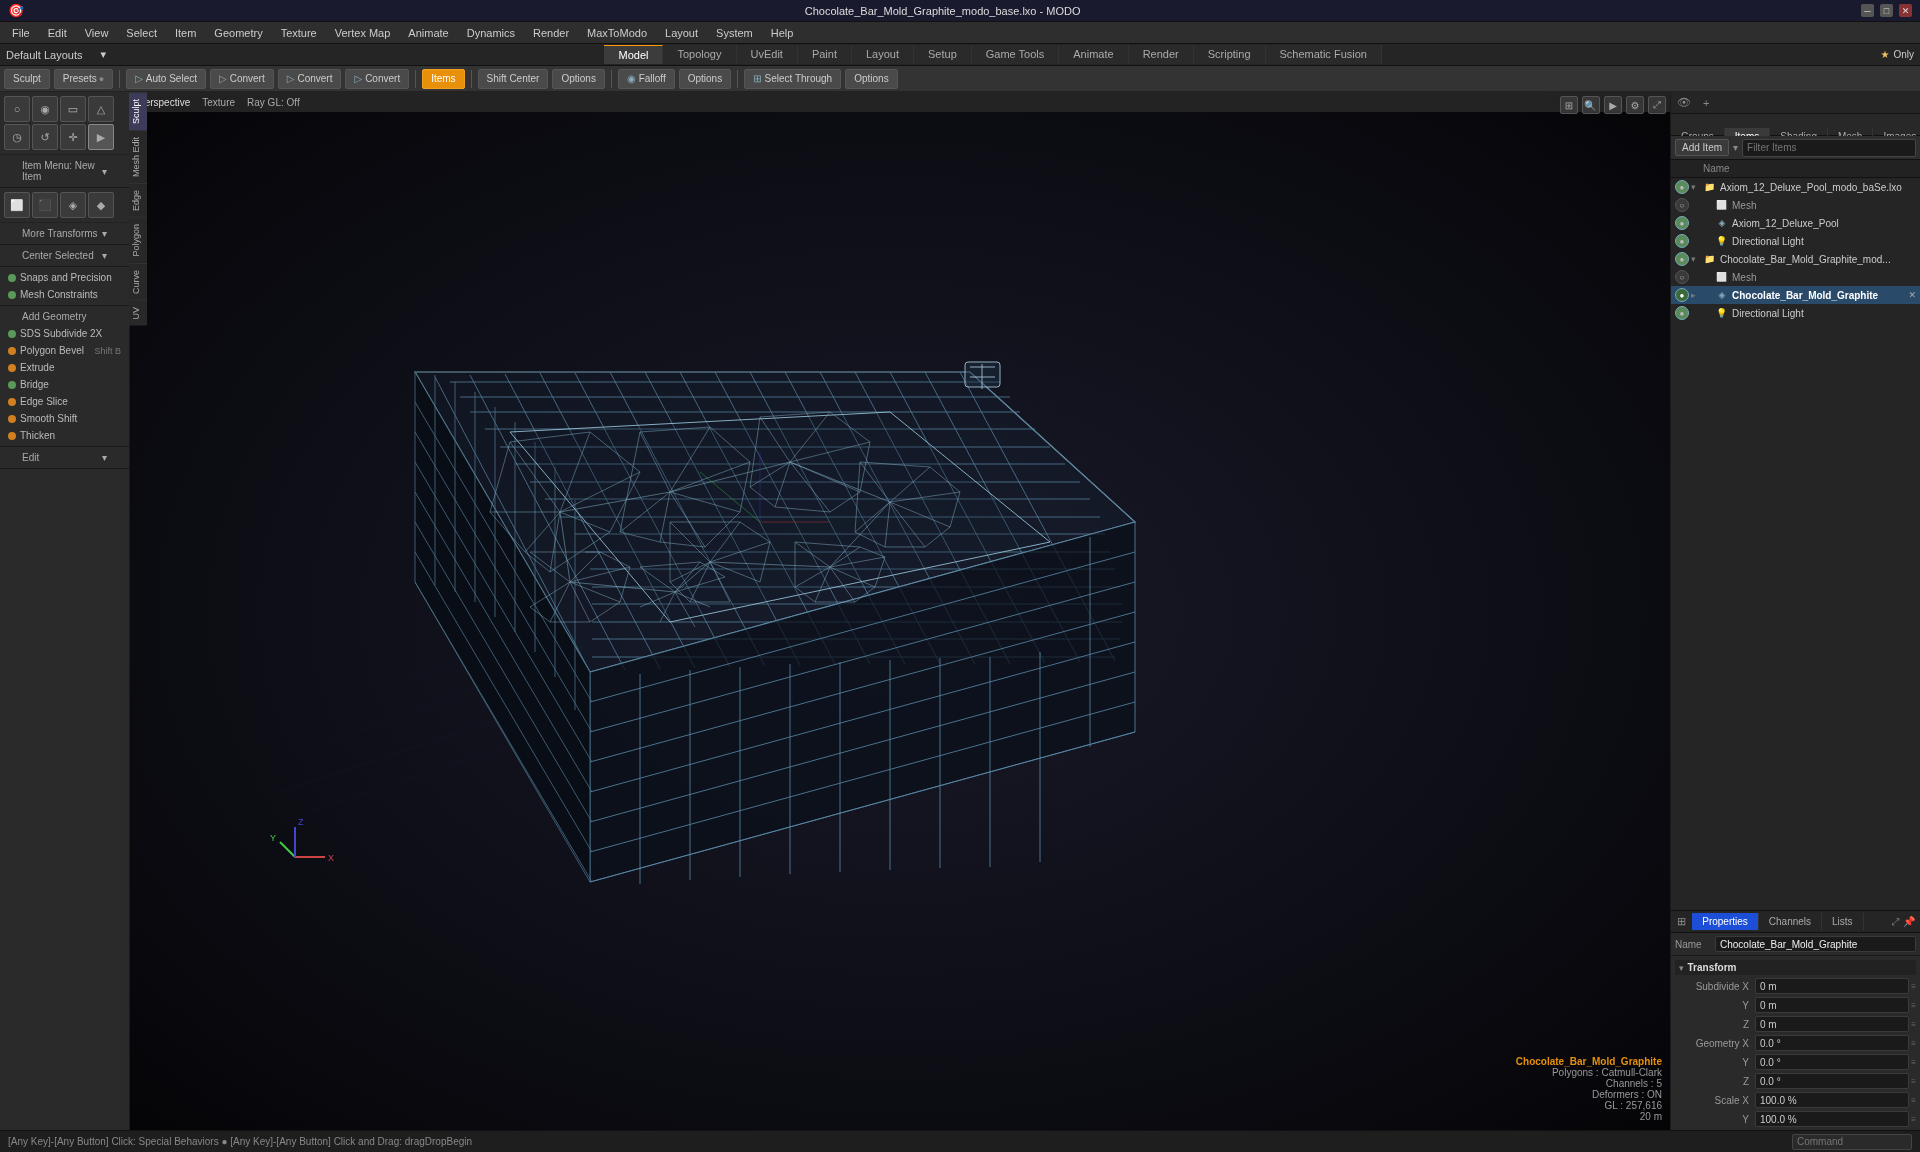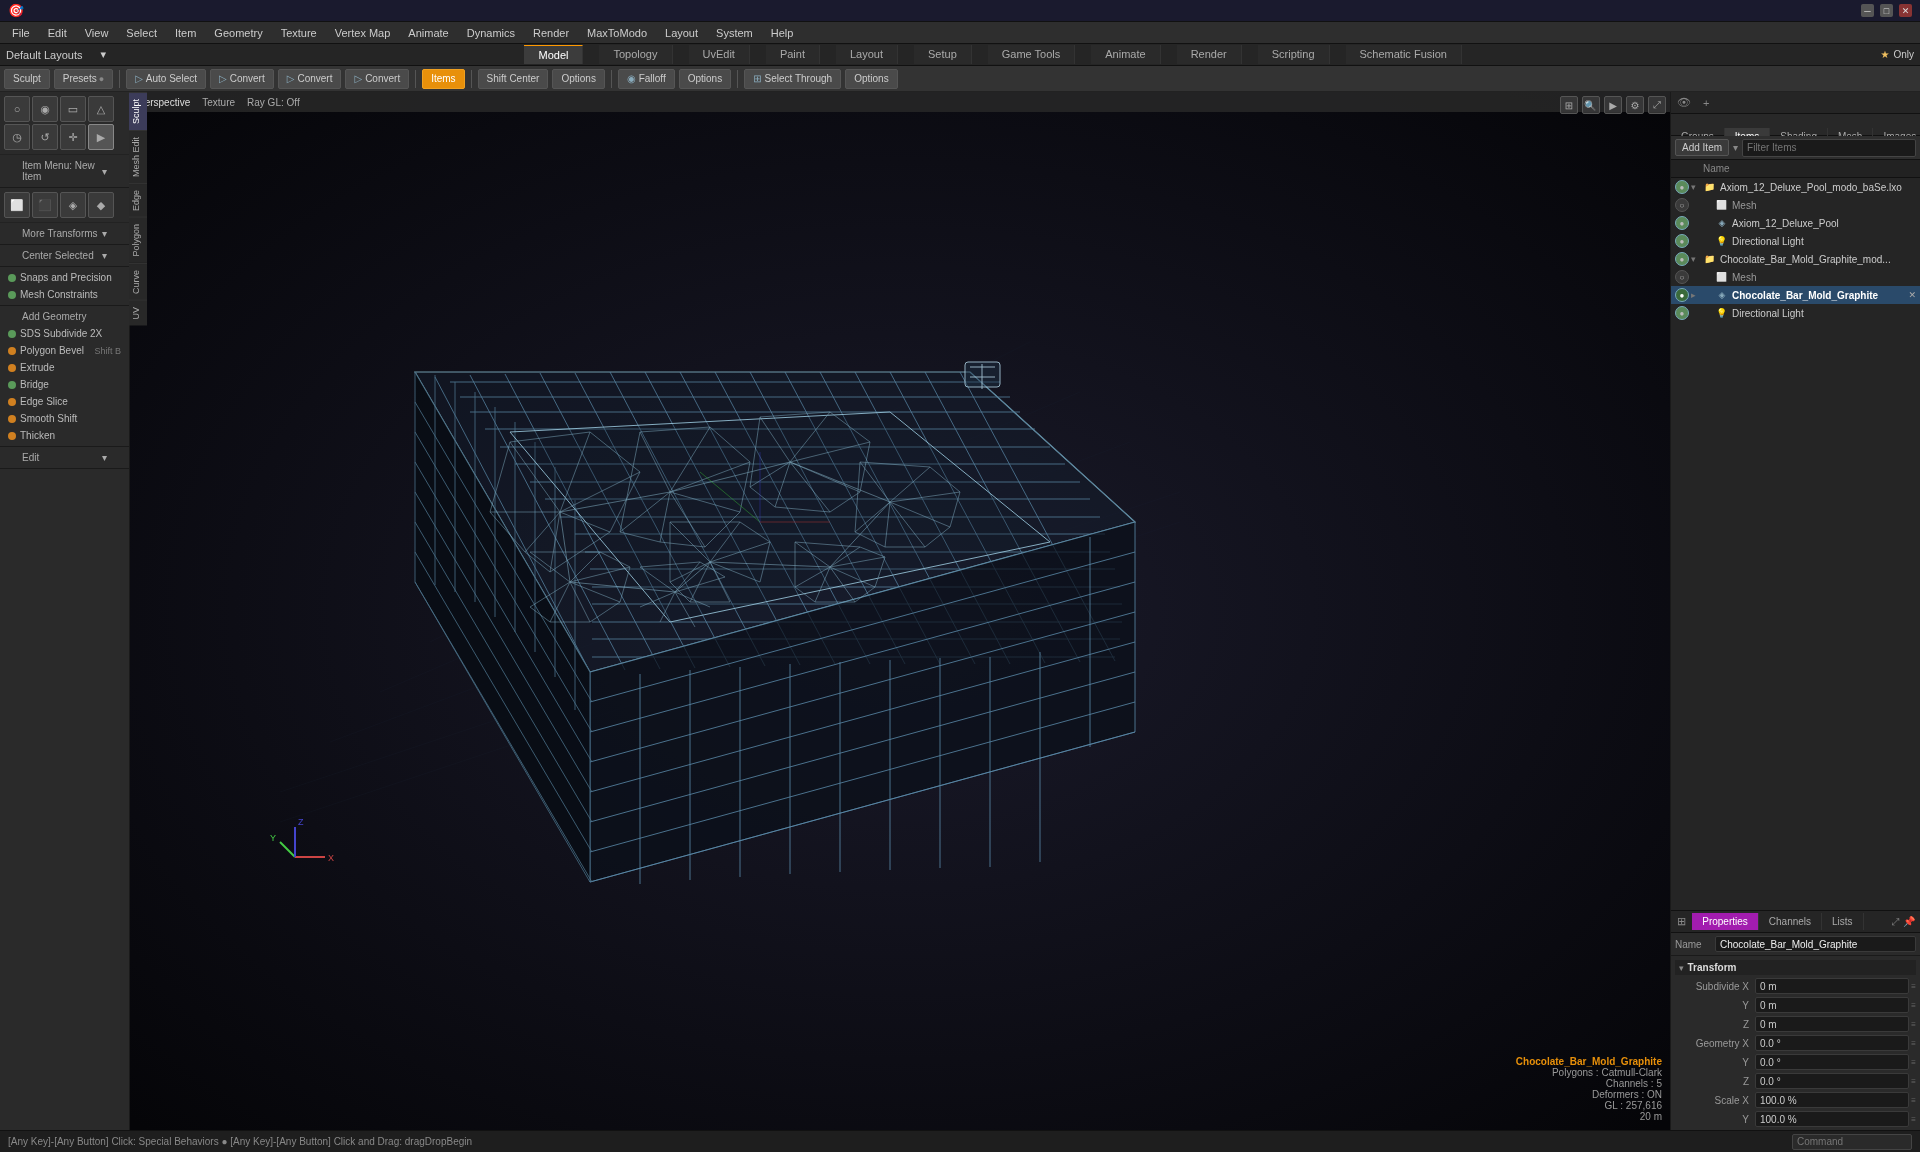"Chocolate_Bar_Mold_Graphite_modo_base.lx" span { html: none -> <span>Chocolate_Bar_Mold_Graphite_modo_base.lxo - MODO</span> }
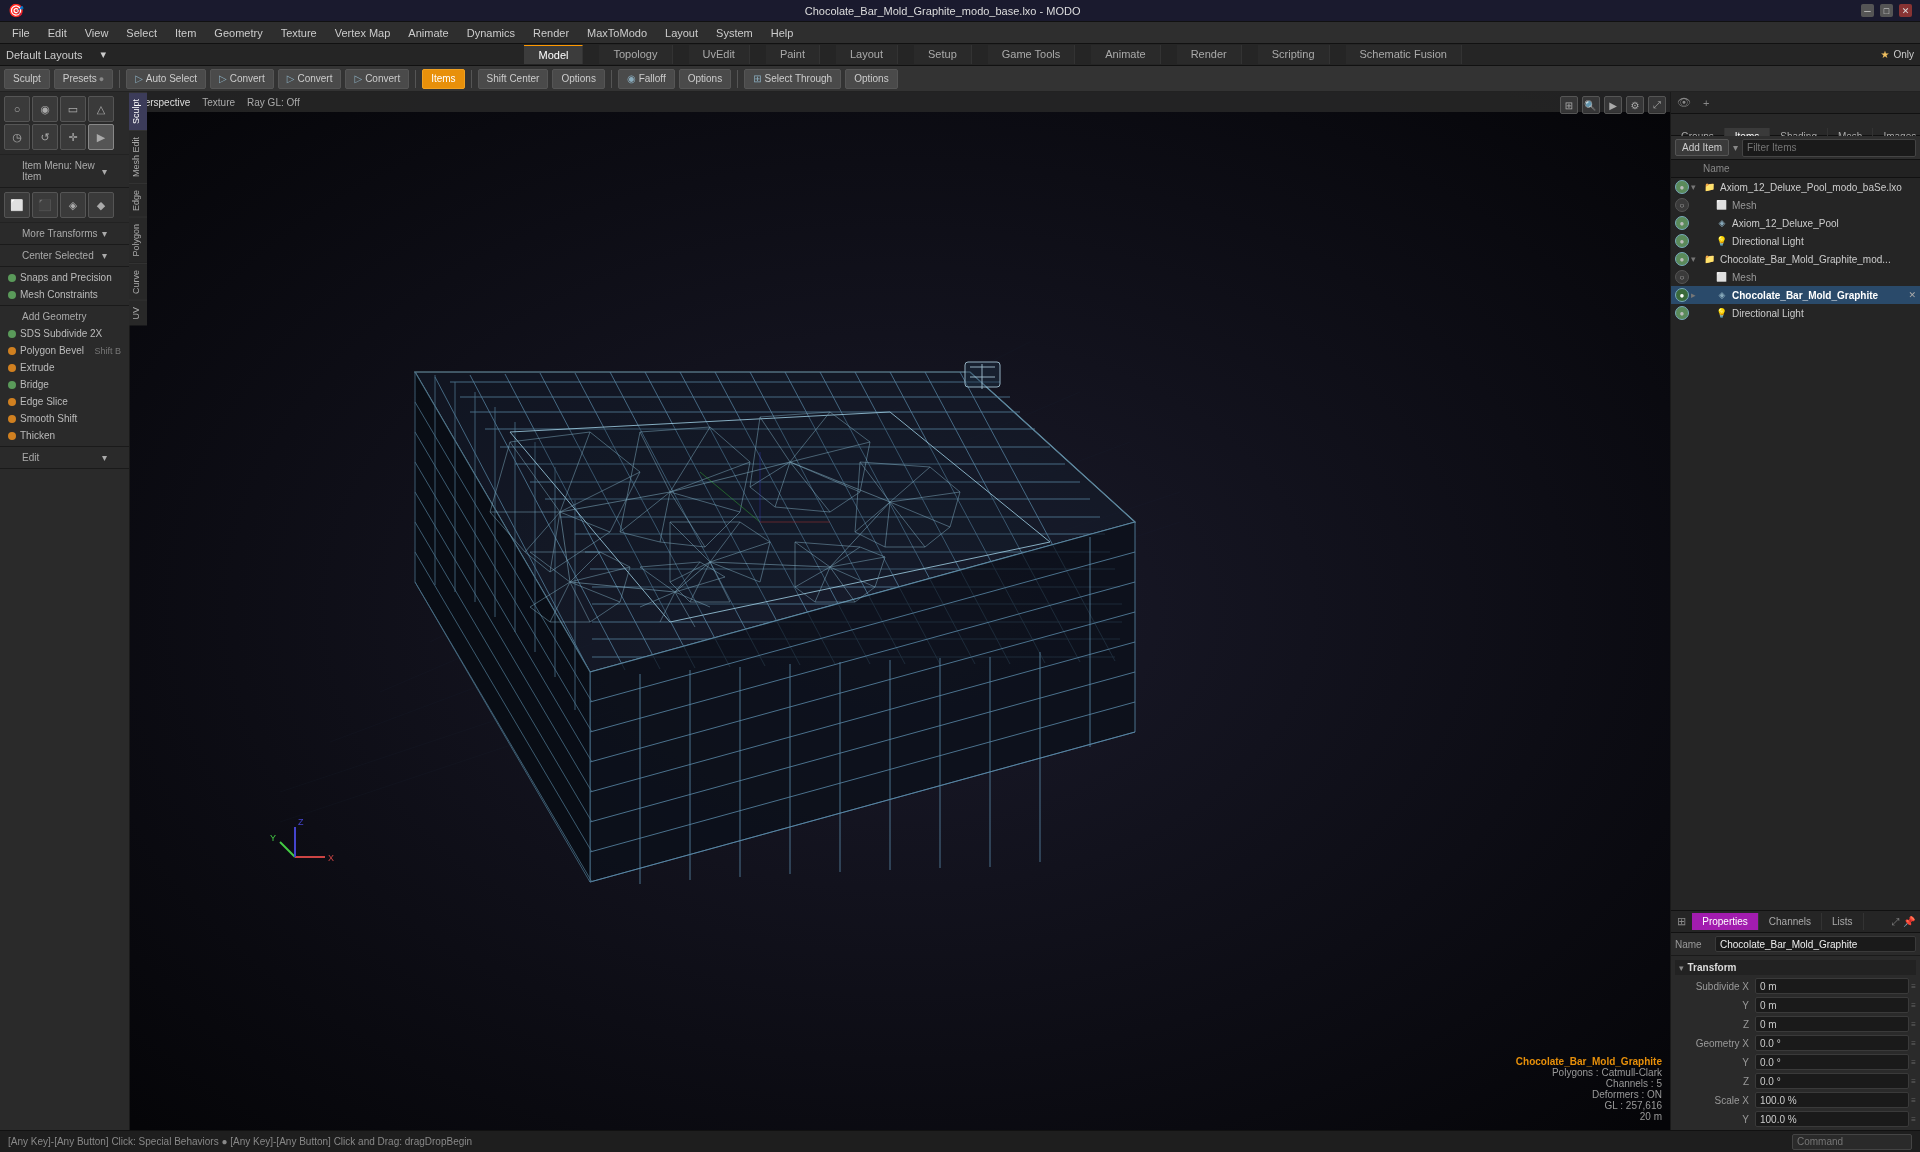"Model" #tabbar-tabs { gap: 16px -> 0 }
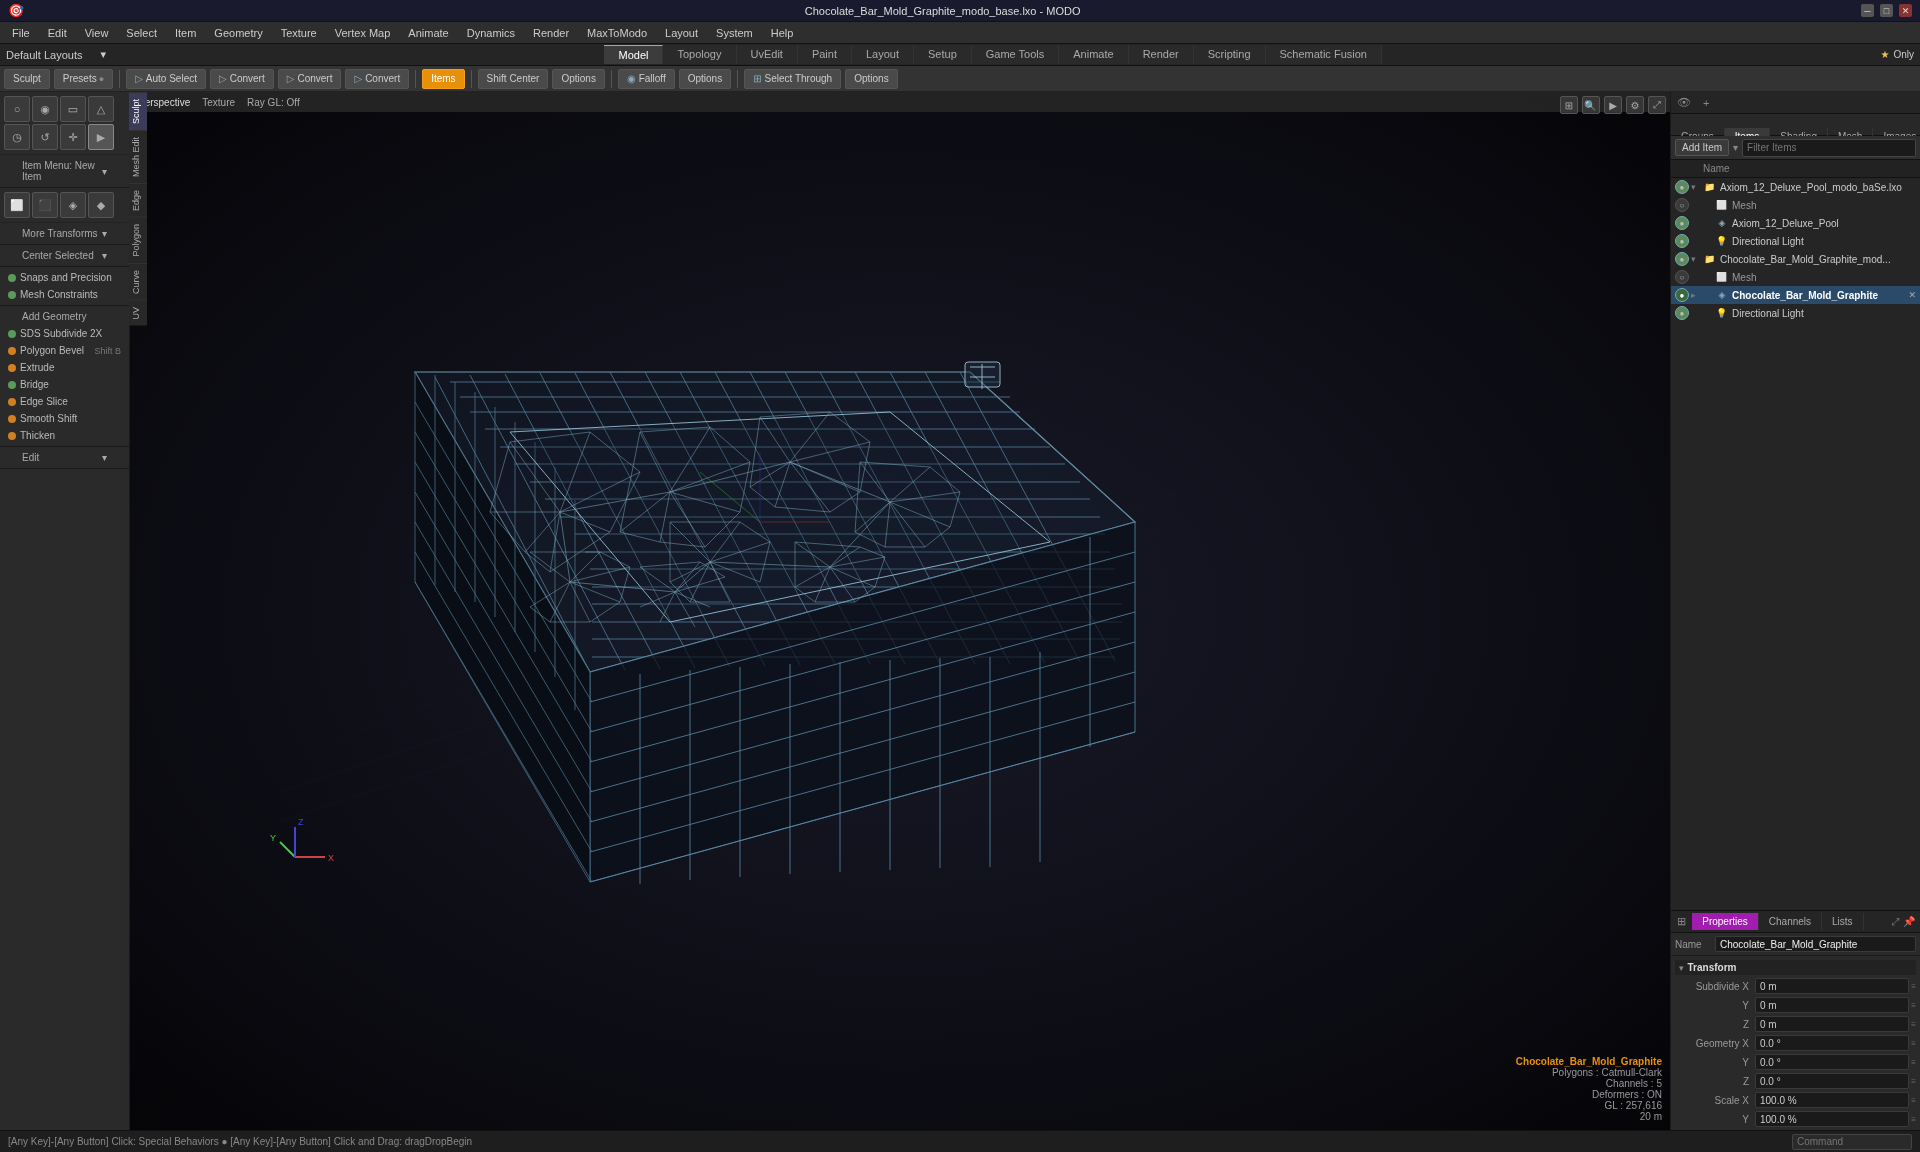"Properties" .props-tab.active { background: #a21caf -> #1d4ed8 }
